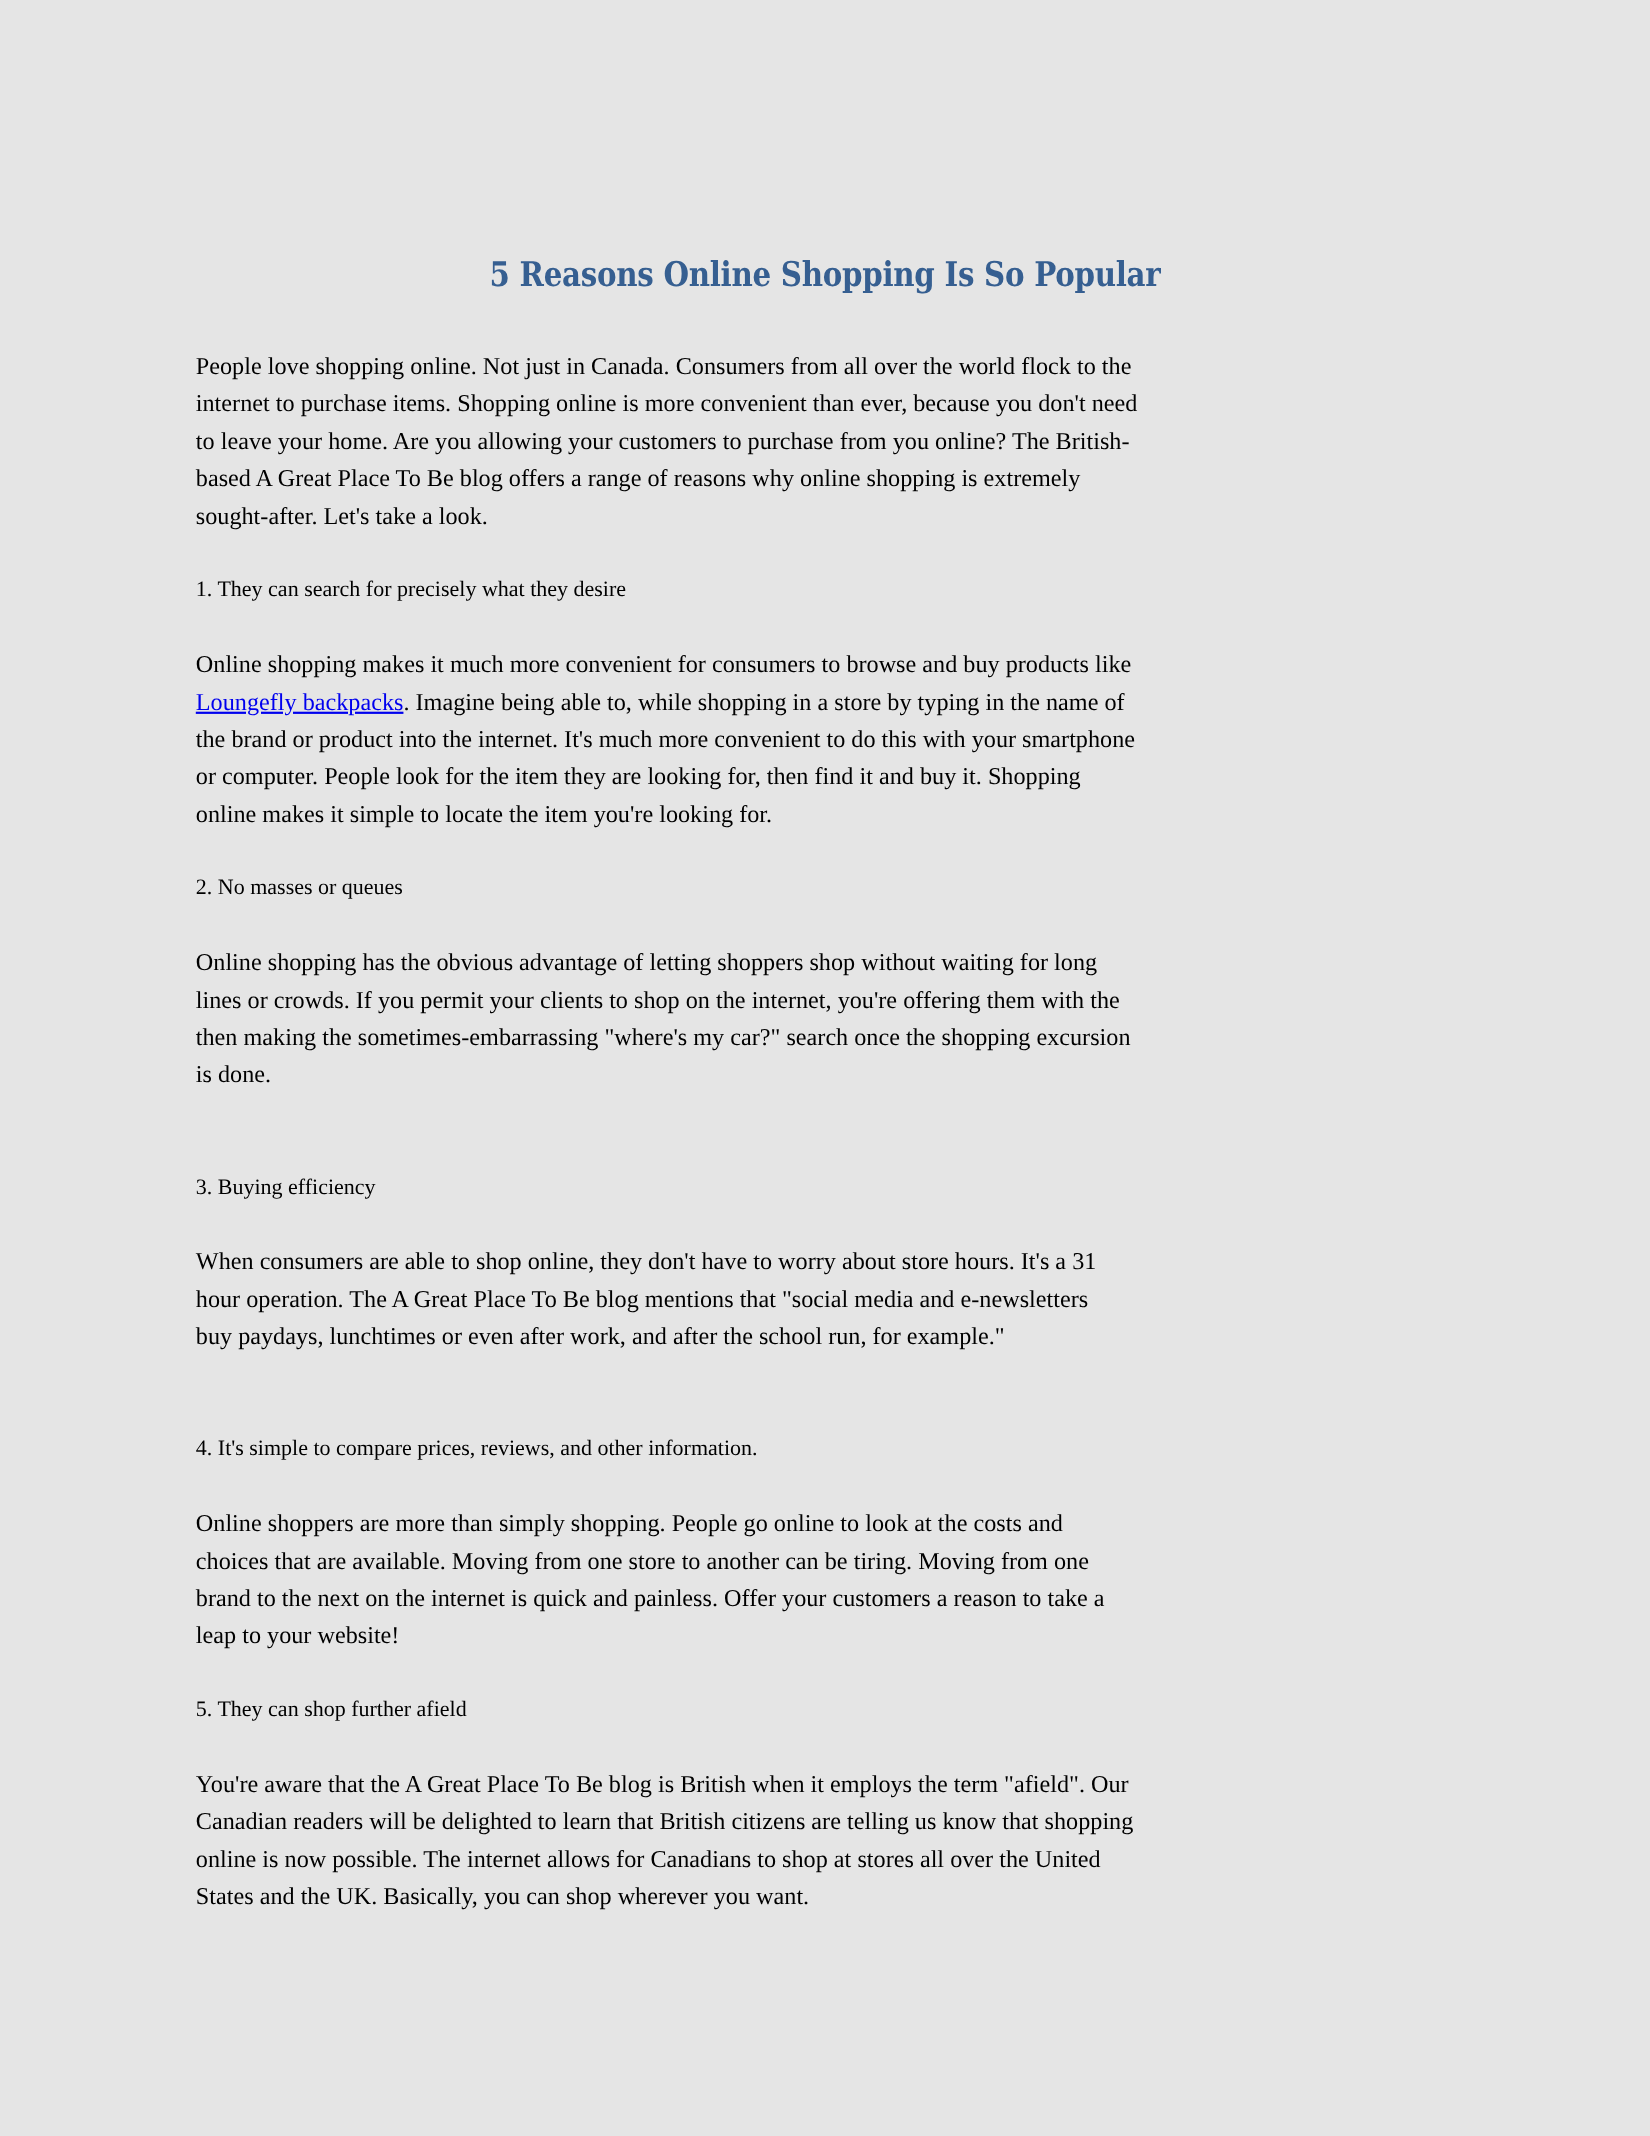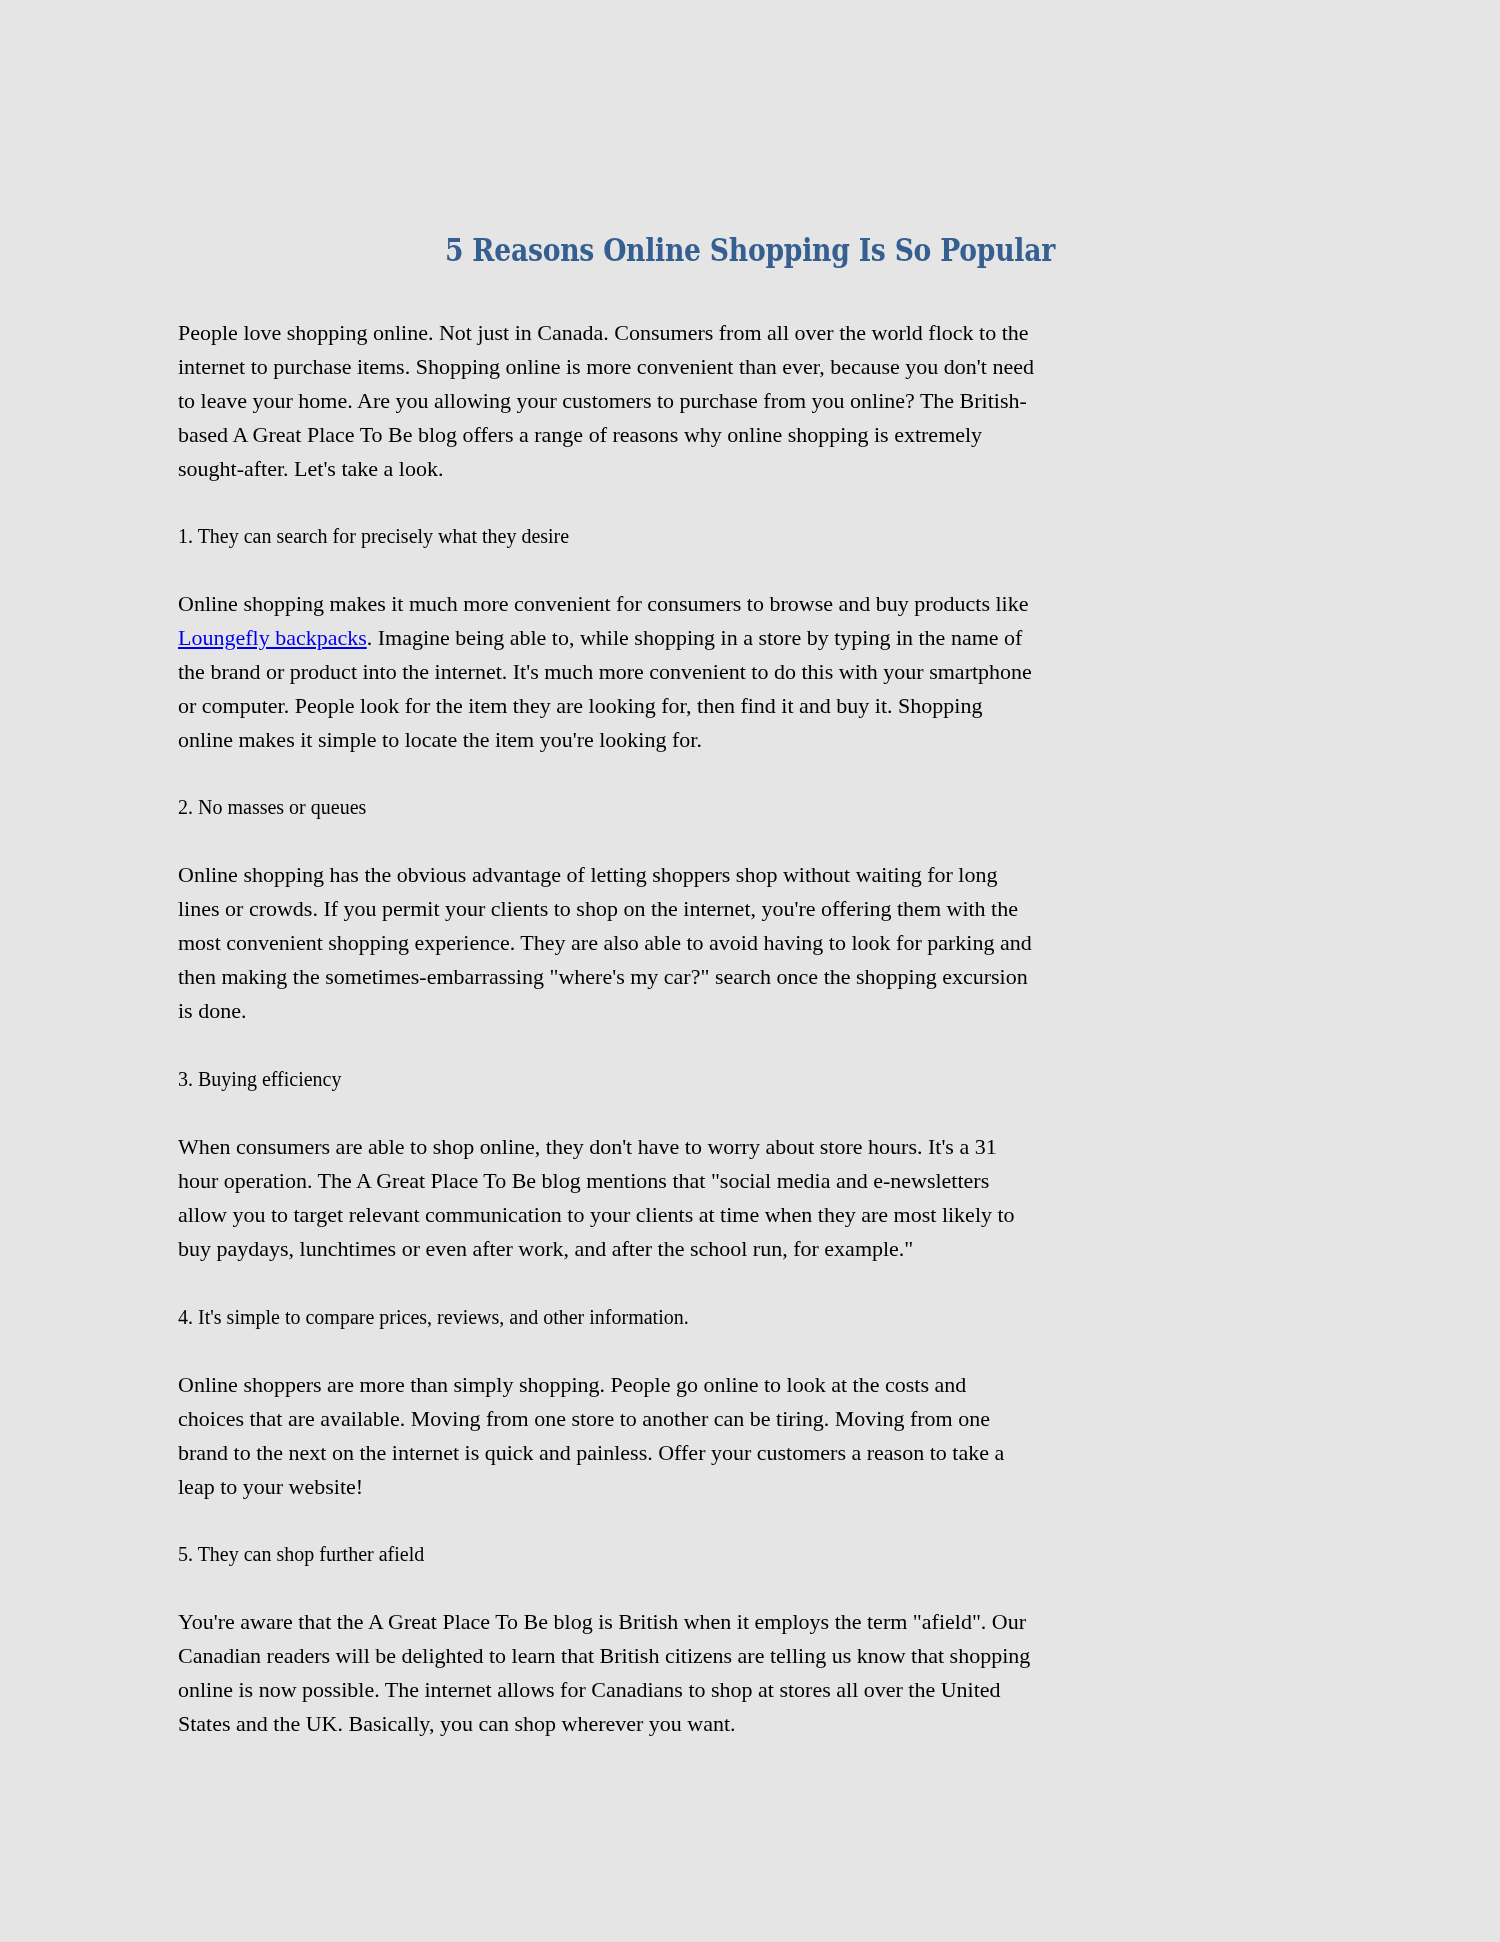"most convenient shopping experience." span.line { html: <span>most convenient shopping experience. They are also able to avoid having to look for parking and</span> -> none }
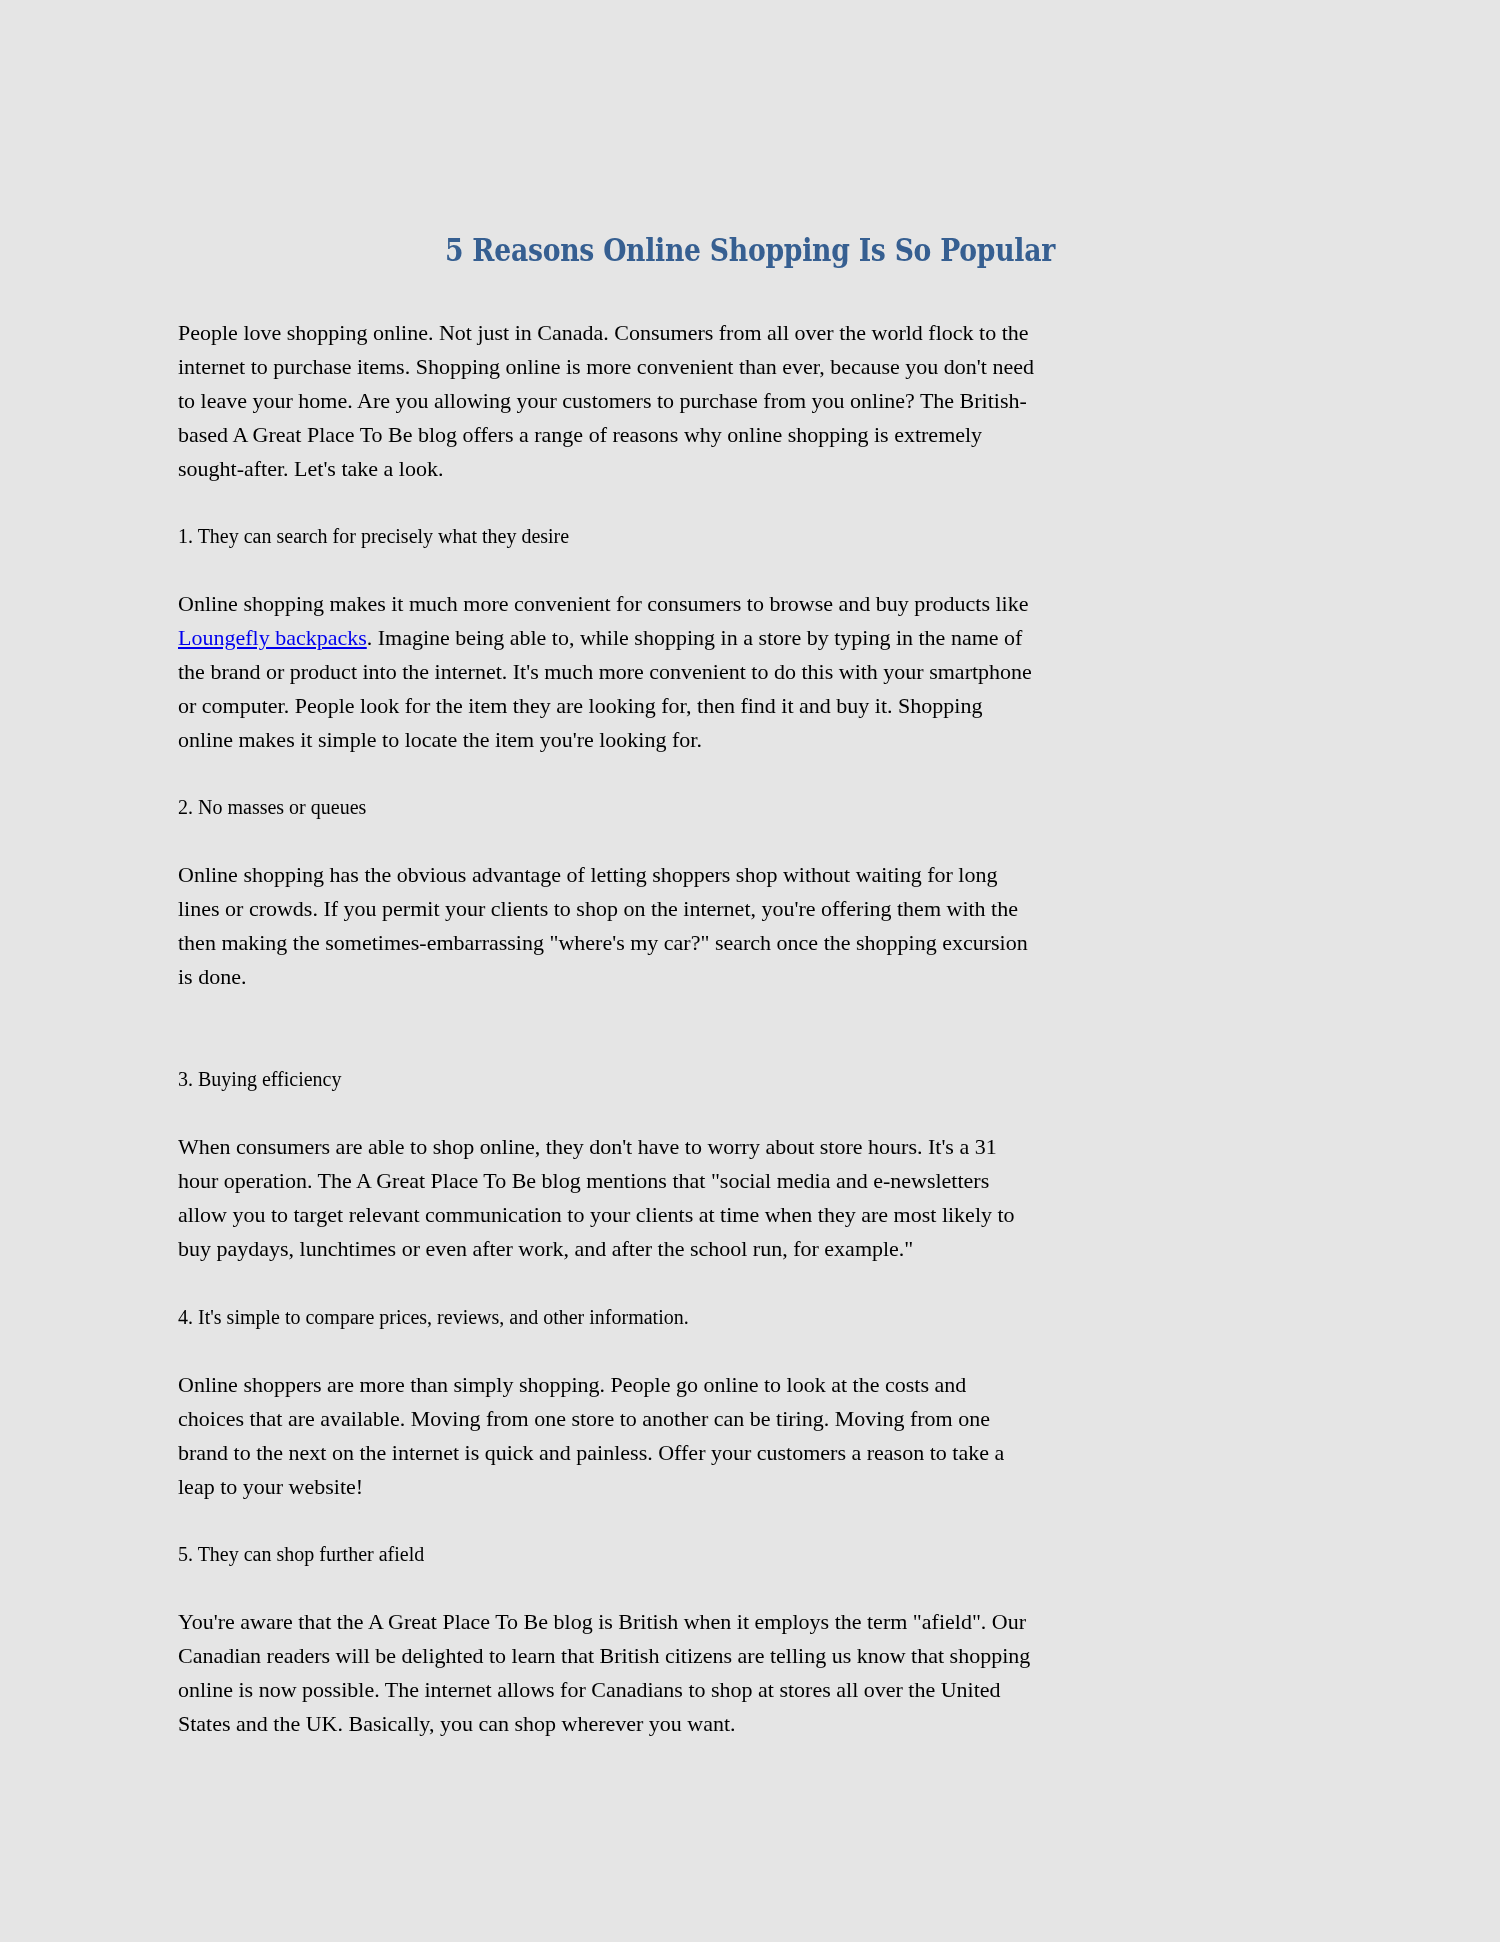"allow you to target relevant" span.line { html: <span>allow you to target relevant communication to your clients at time when they are most likely to</span> -> none }
